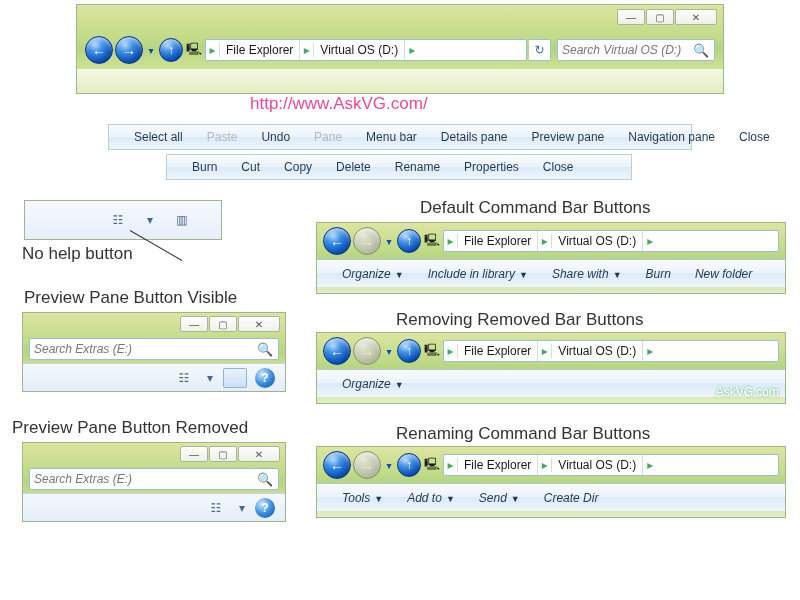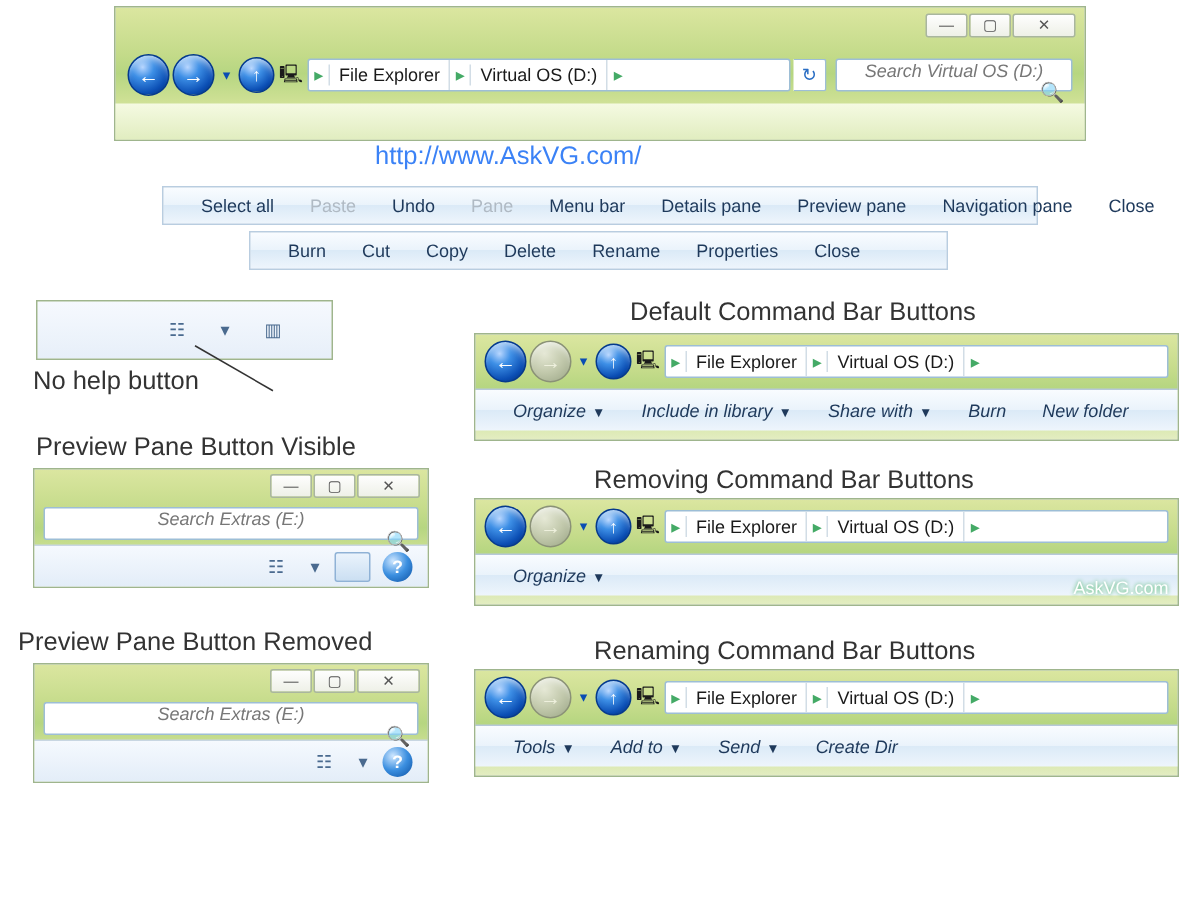"Search Virtual OS (D:)" .searchbox { flex-direction: column -> none }
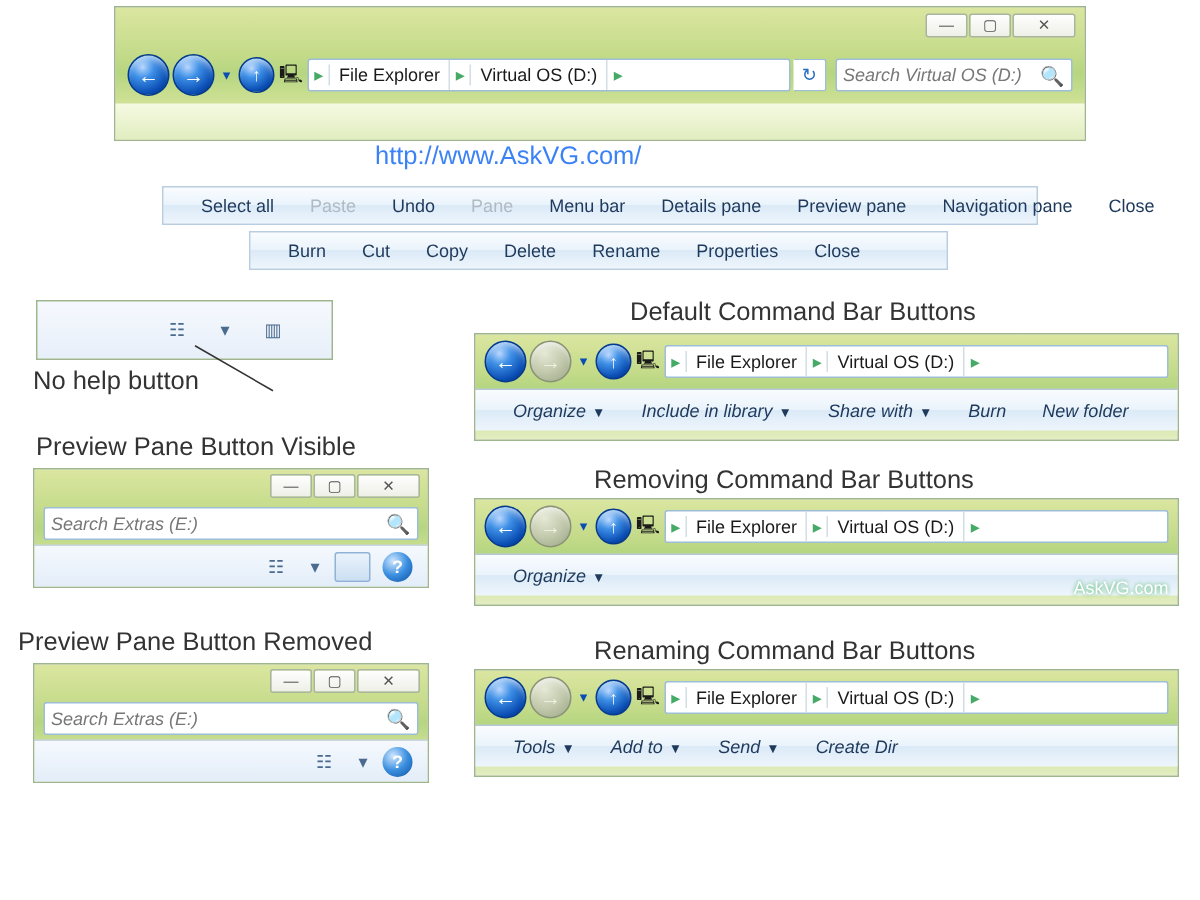"http://www.AskVG.com/" #url-label { color: #3b82f6 -> #ec4899 }
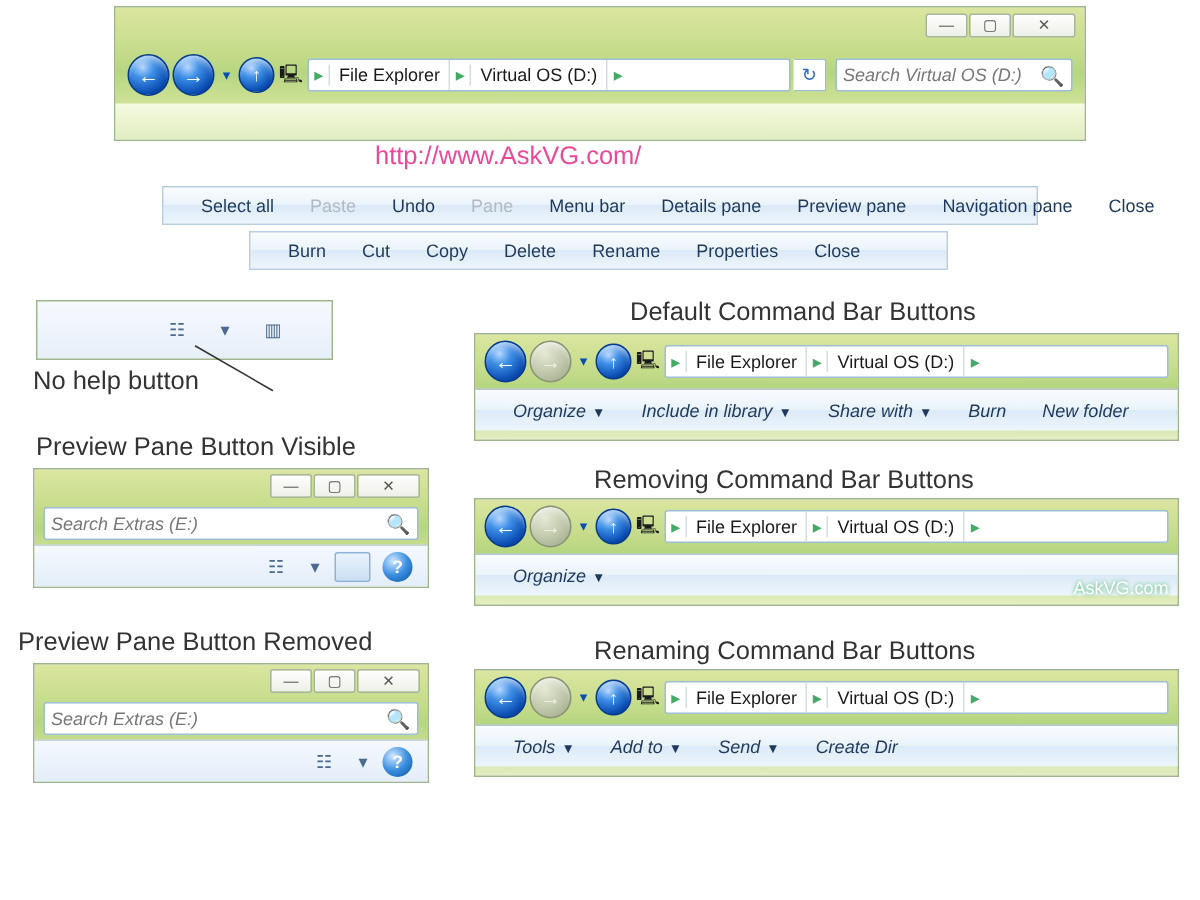"Removing Command Bar Buttons" div.label { text: Command -> Removed }
